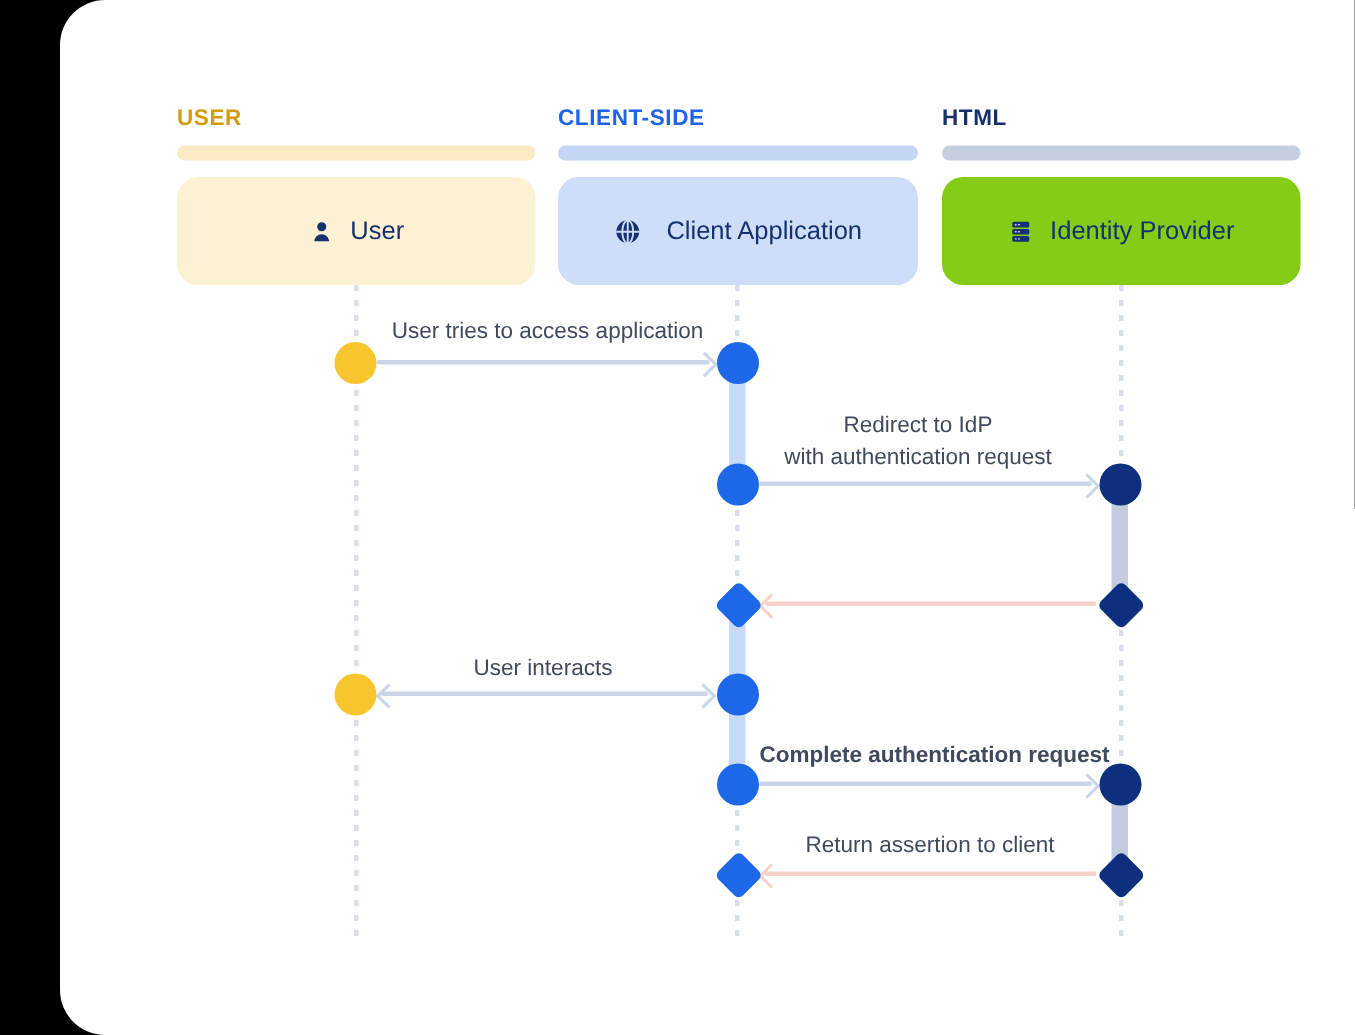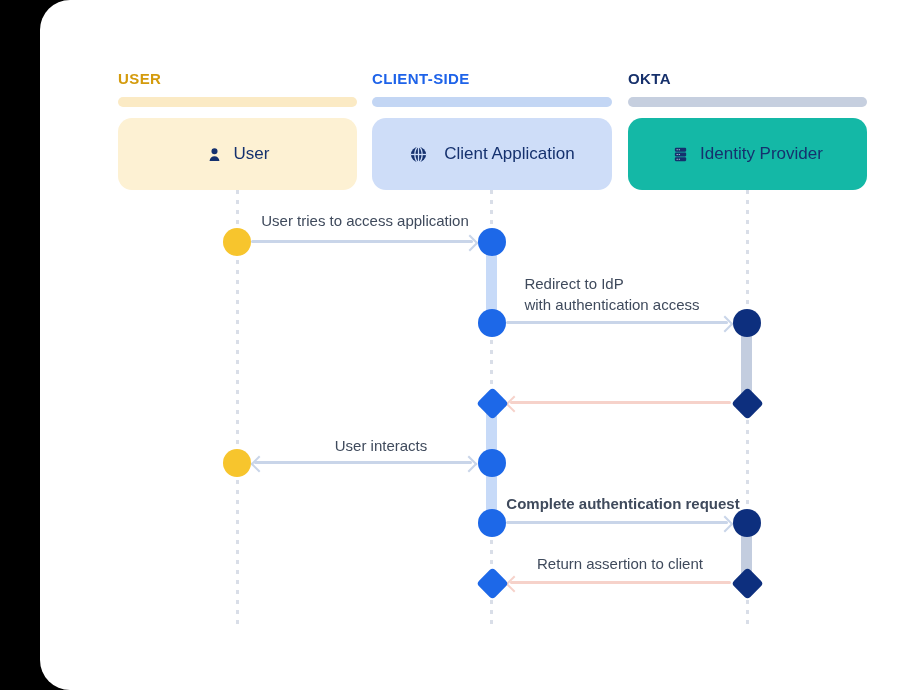"OKTA" div.lane-label { text: OKTA -> HTML }
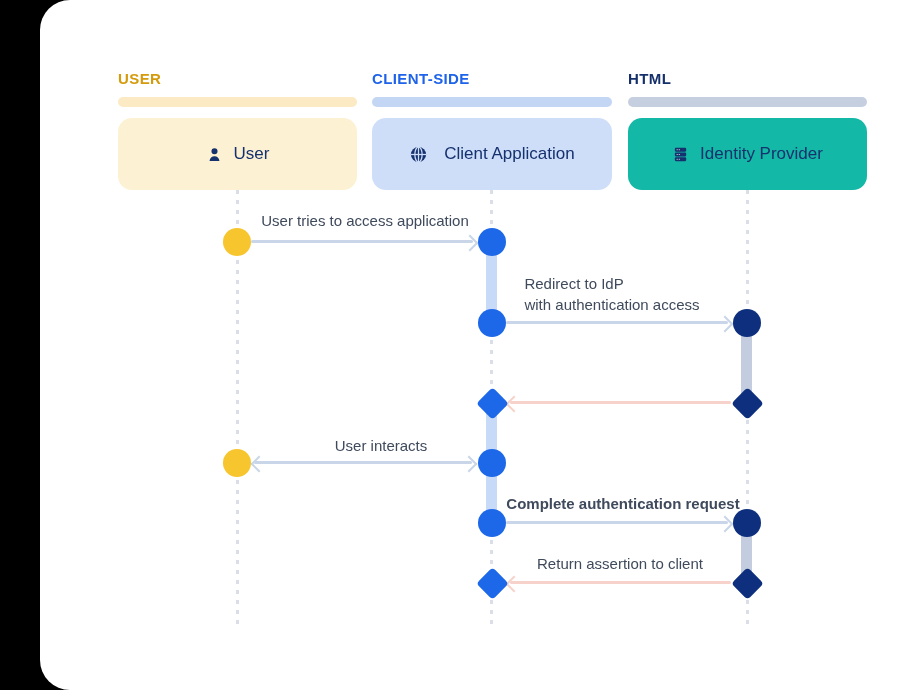"Identity Provider" #box-okta { background: #14b8a6 -> #84cc16 }
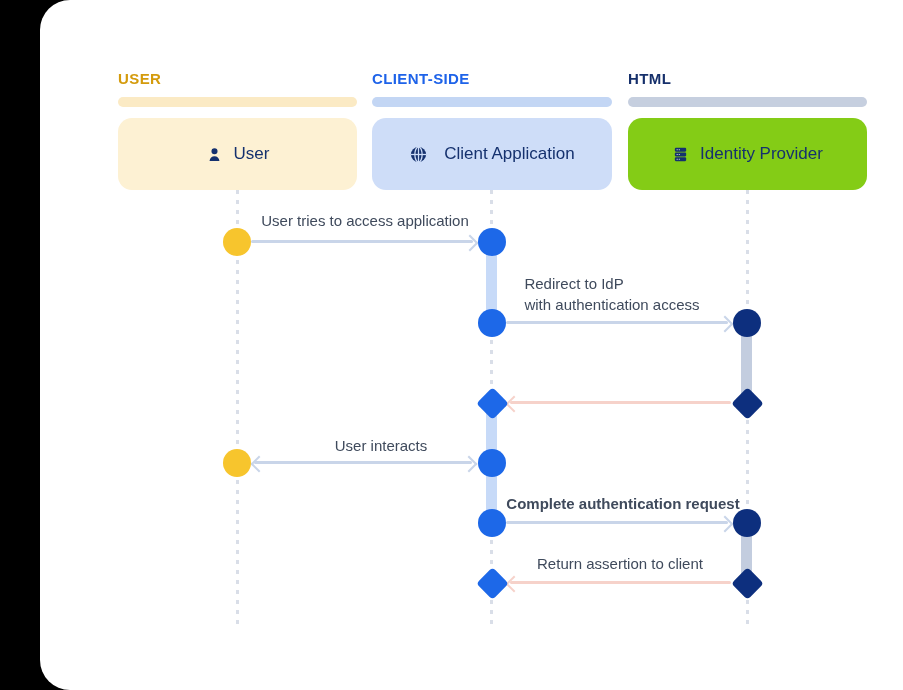"User tries to access application" .msg { text-align: none -> center }
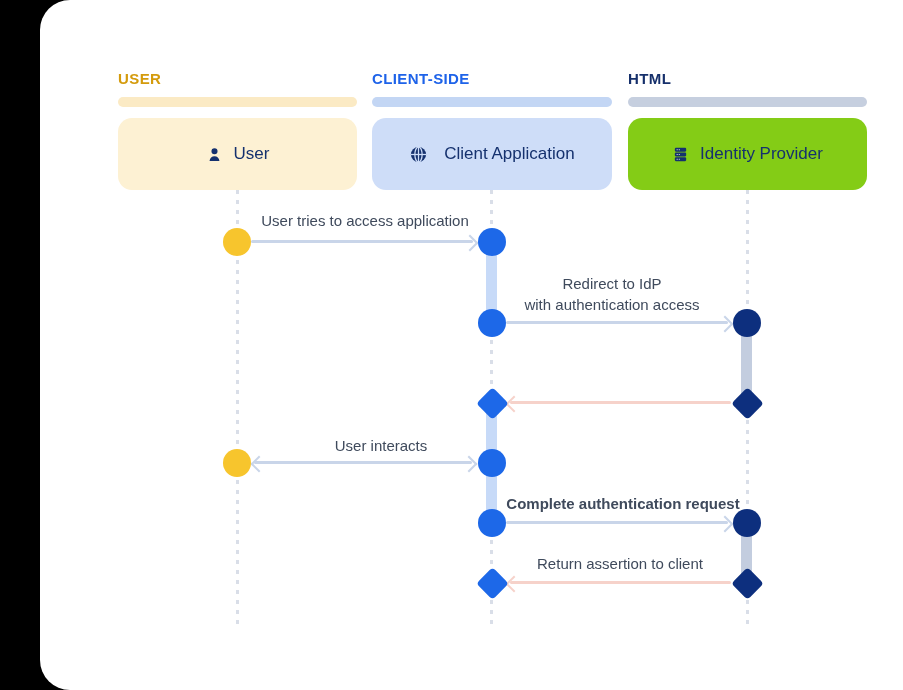"with authentication access" div { text: access -> request }
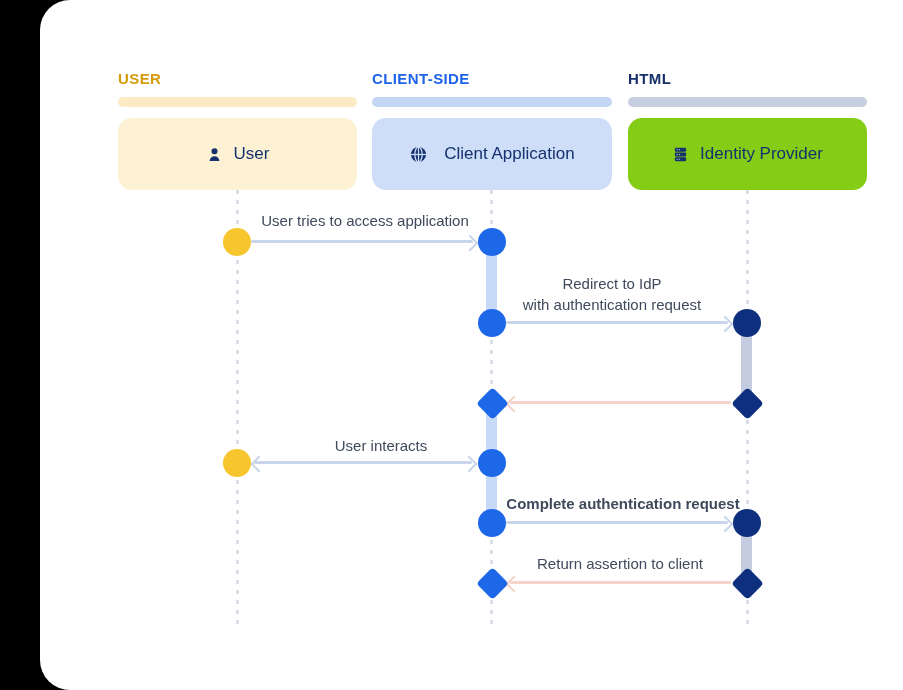"User interacts" #m4 { left: 341px -> 322px }
